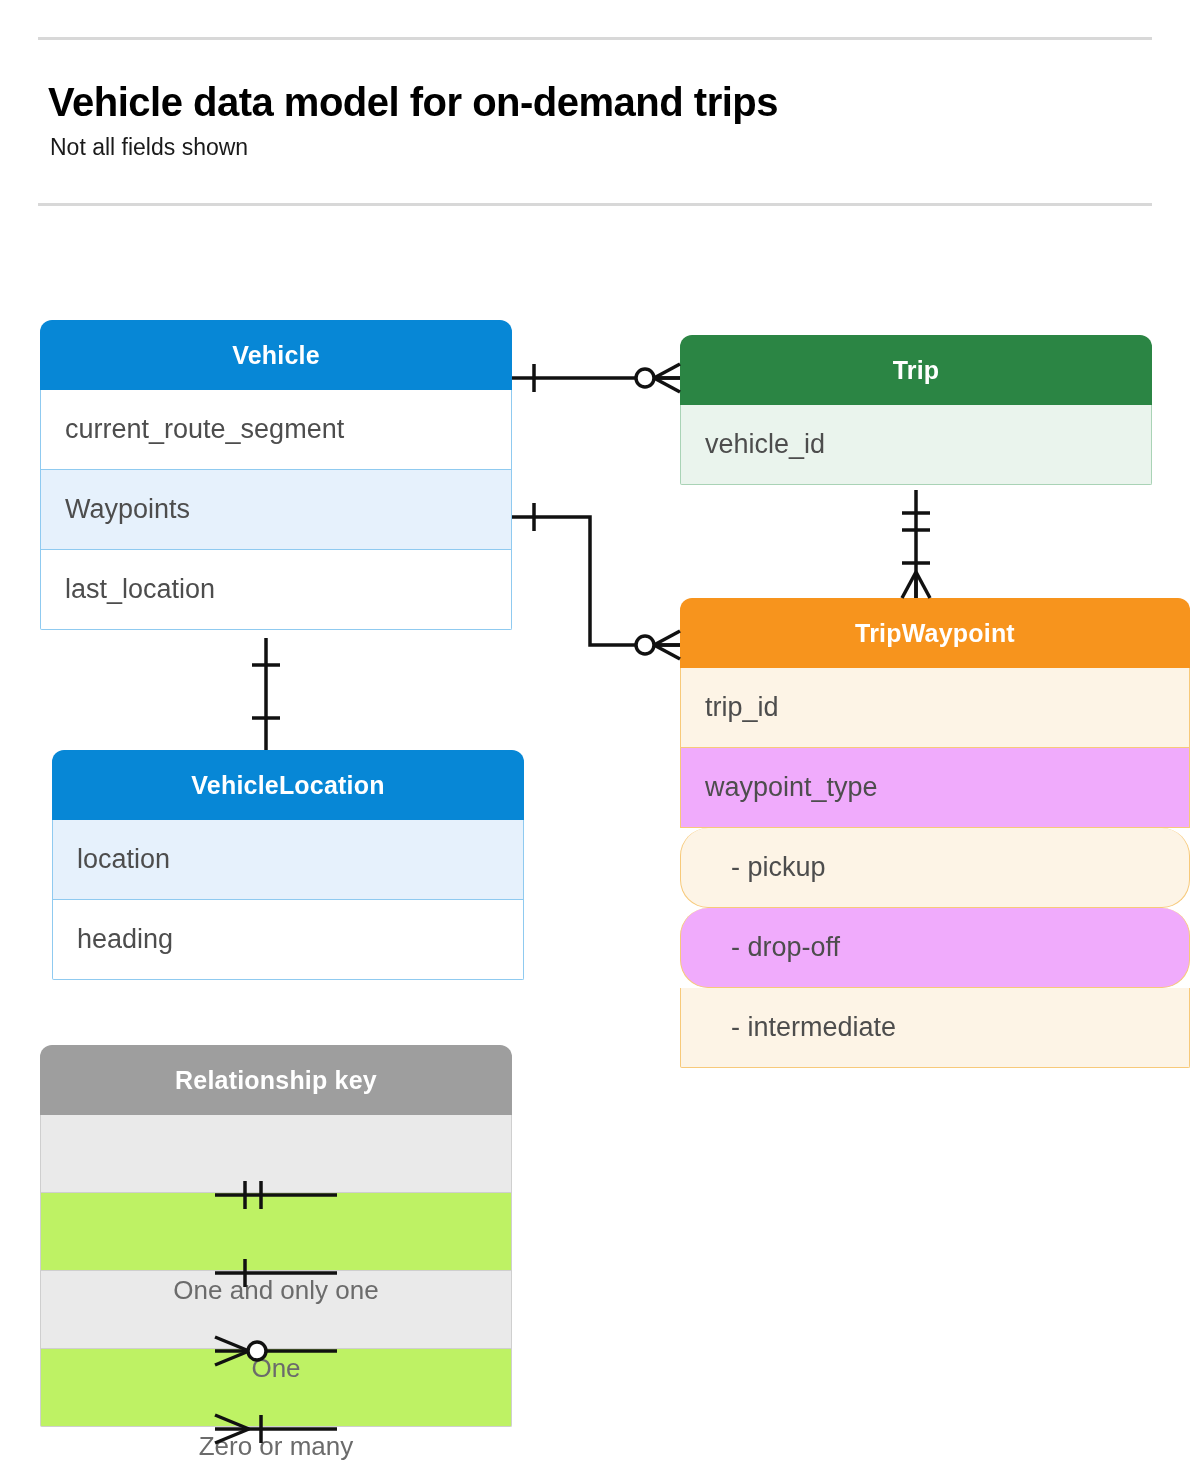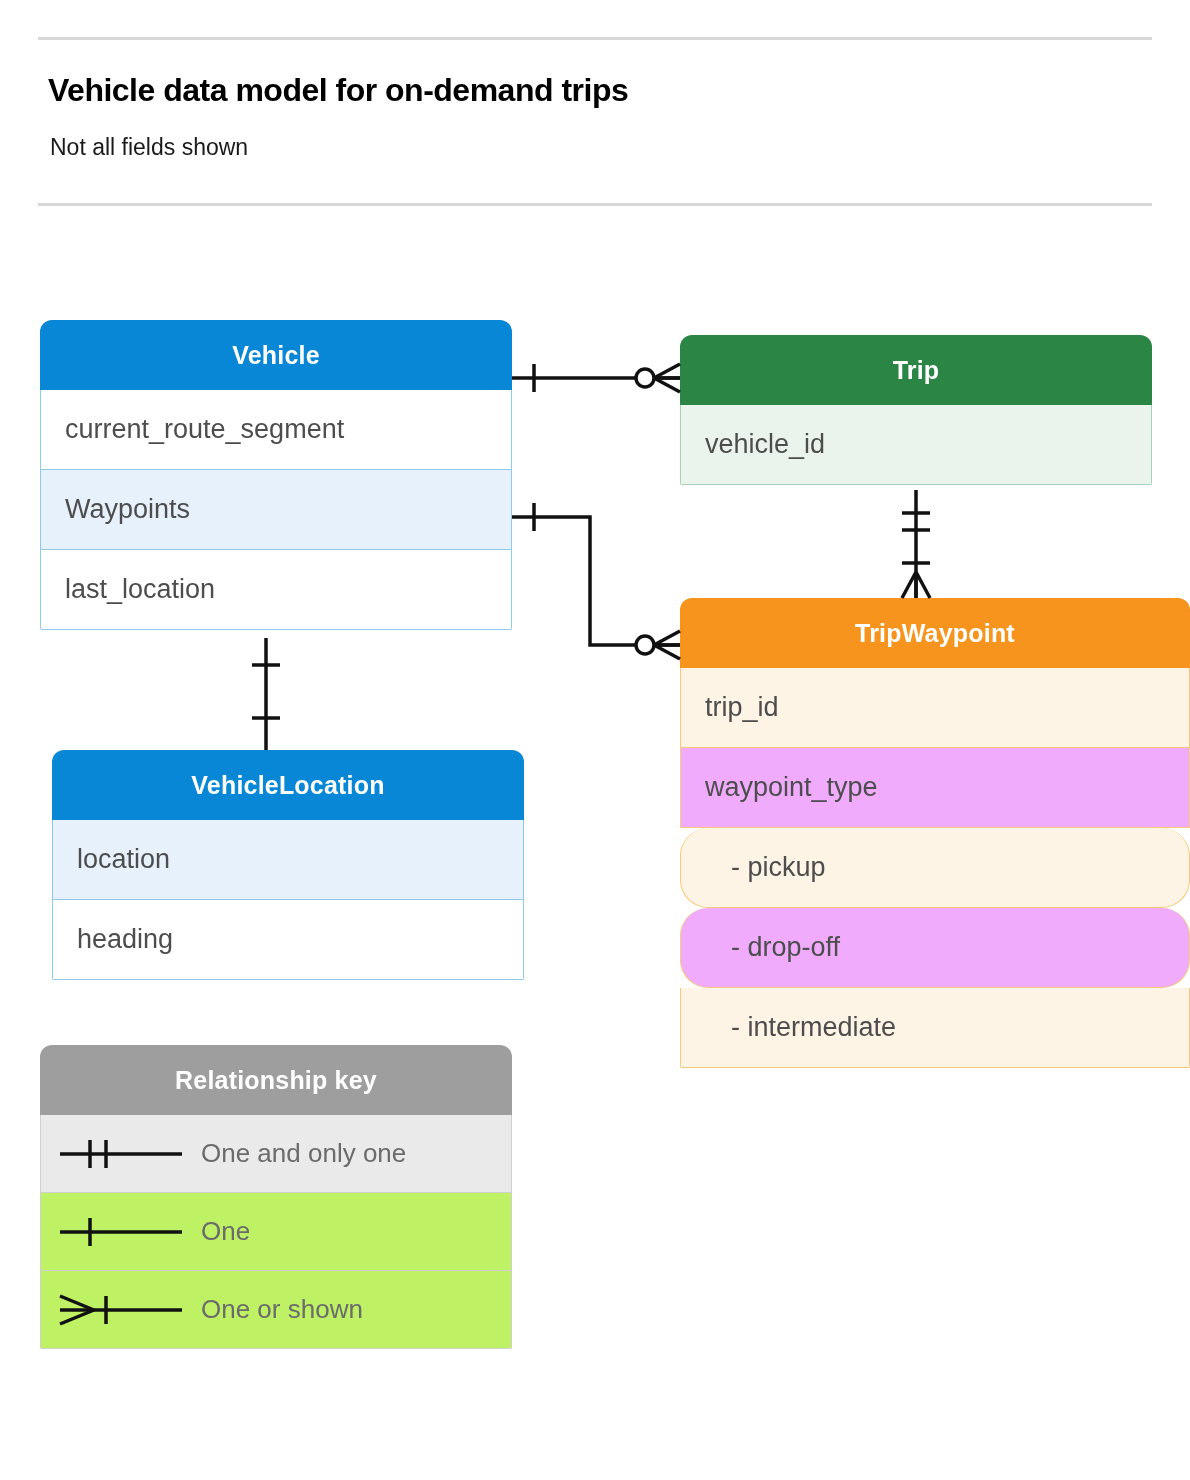"Vehicle data model for on-demand" .page-title { font-size: 32px -> 40px; top: 72px -> 80px }
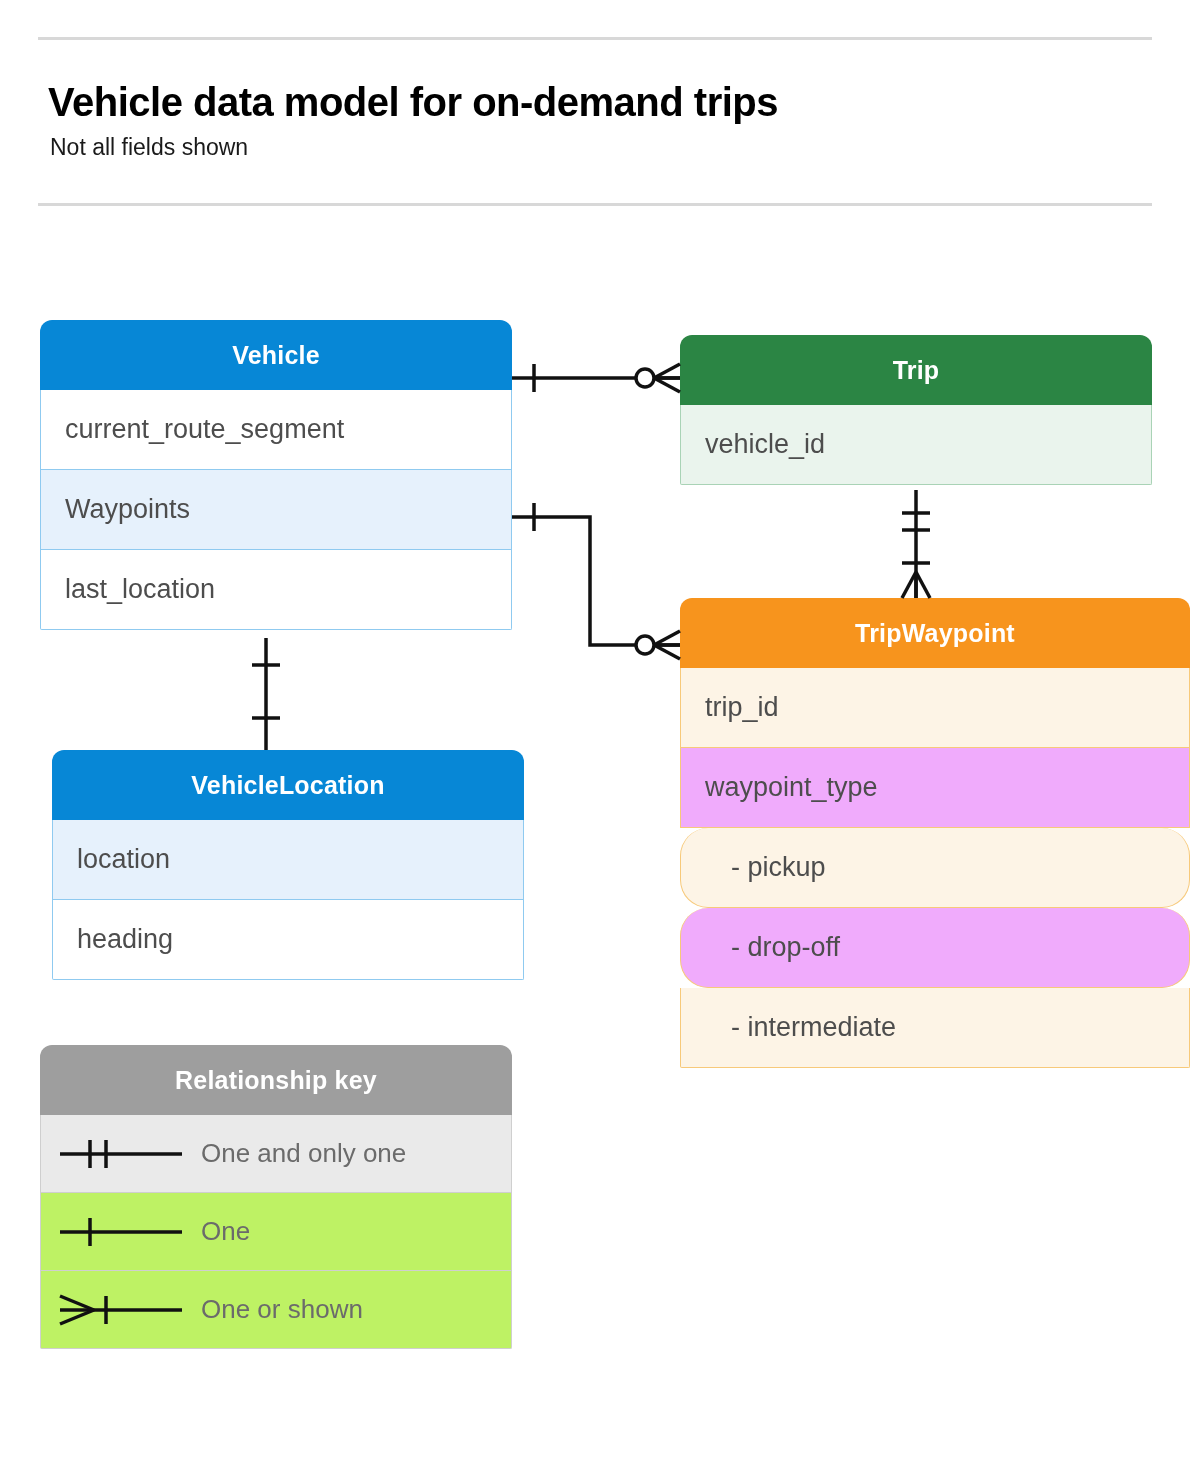"One and only one" .theme-gray .entity-row { flex-direction: none -> column }
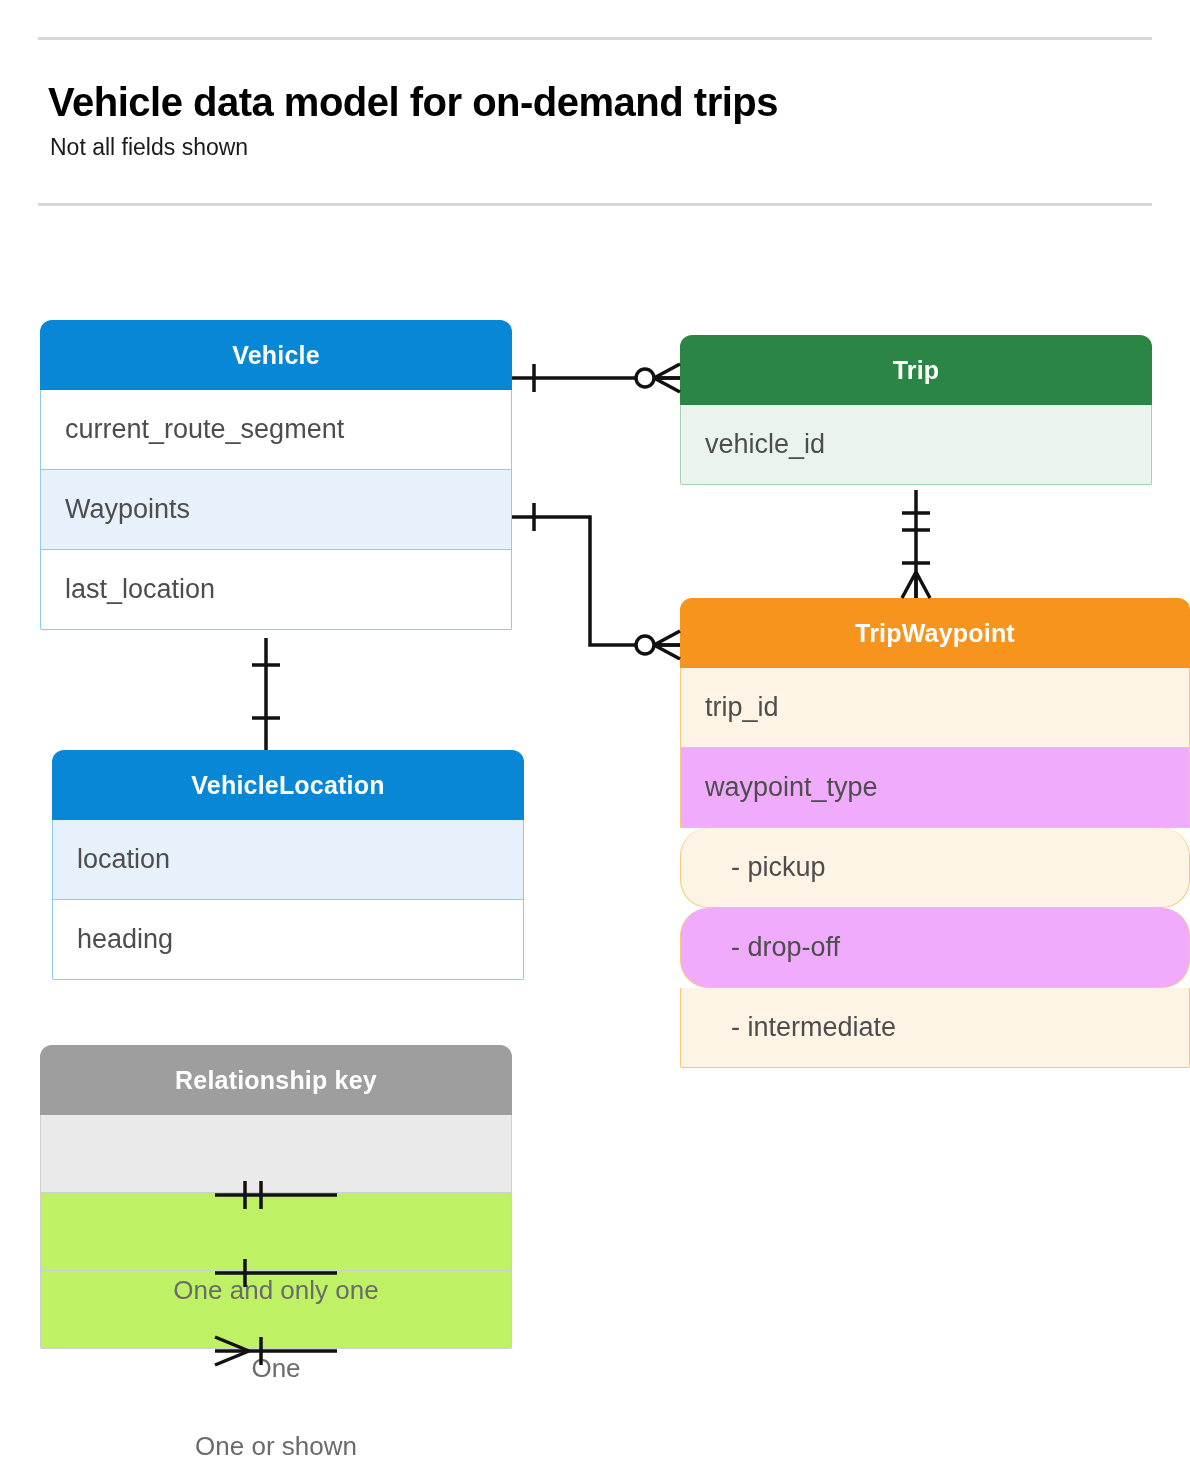"Zero or many" div.entity-row { html: none -> <div> <div> <svg> <line></line> <line></line> <line></line> <line></line> <circle></circle> </svg> </div> <div>Zero or many</div> </div> }
